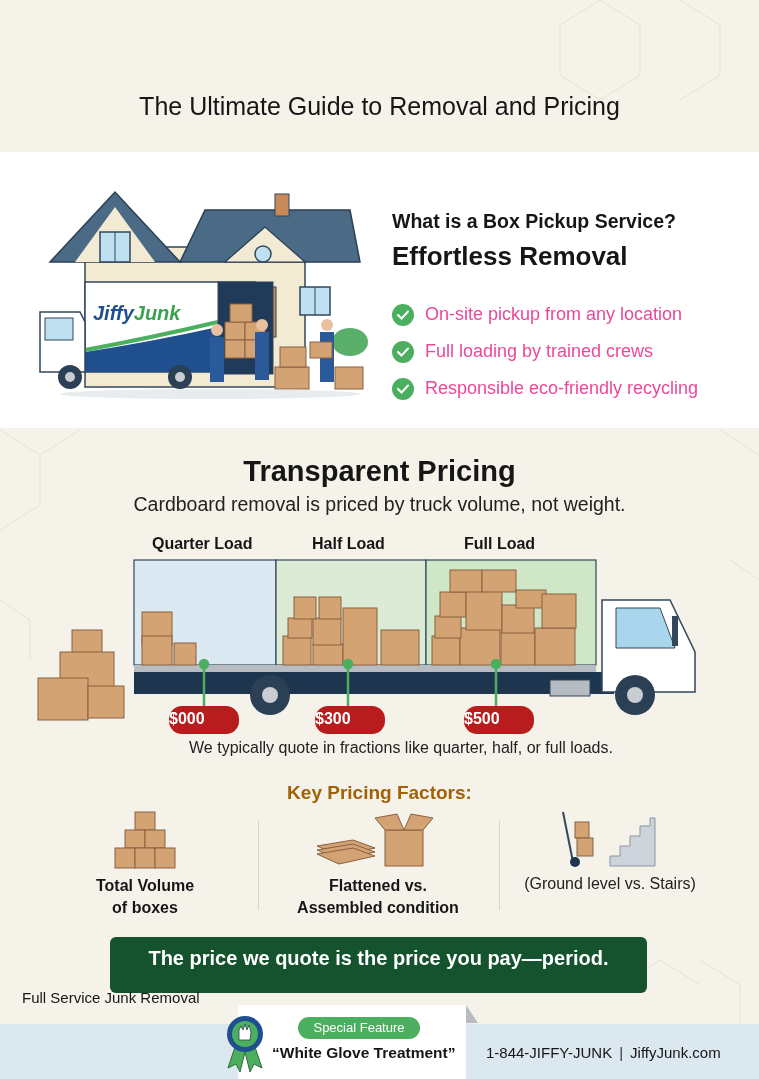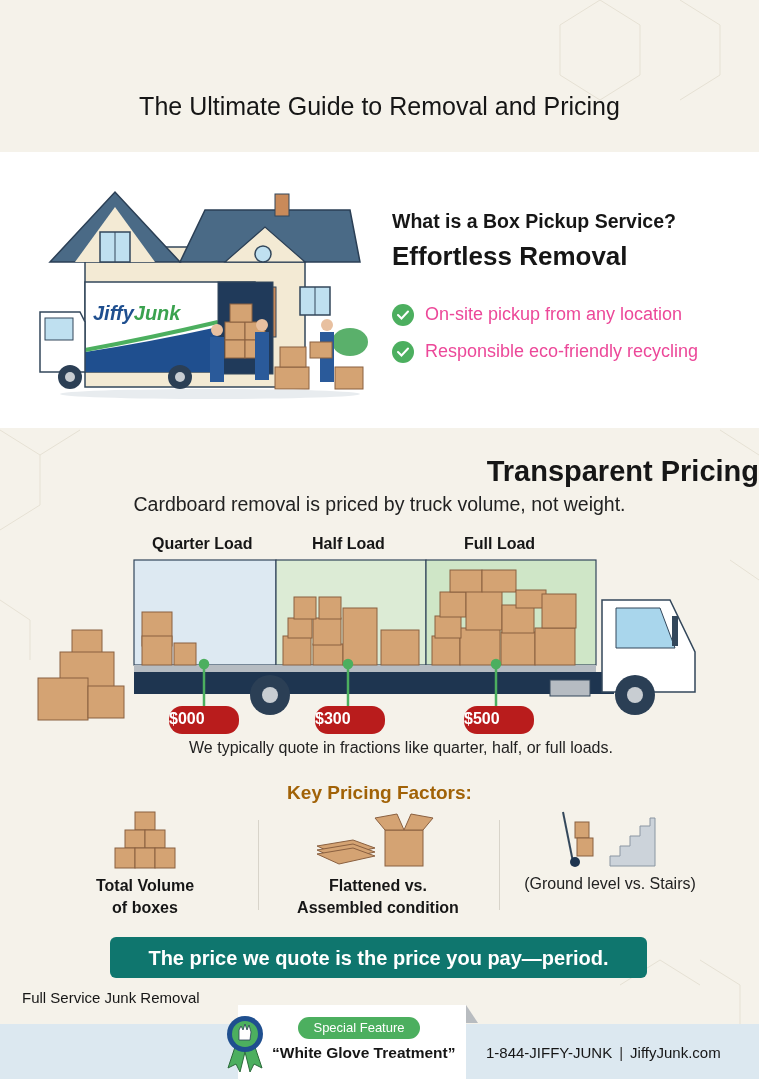"Full loading by trained crews" li { html: none -> <li> <span> <svg> <path></path> </svg> </span> <span>Full loading by trained crews</span> </li> }
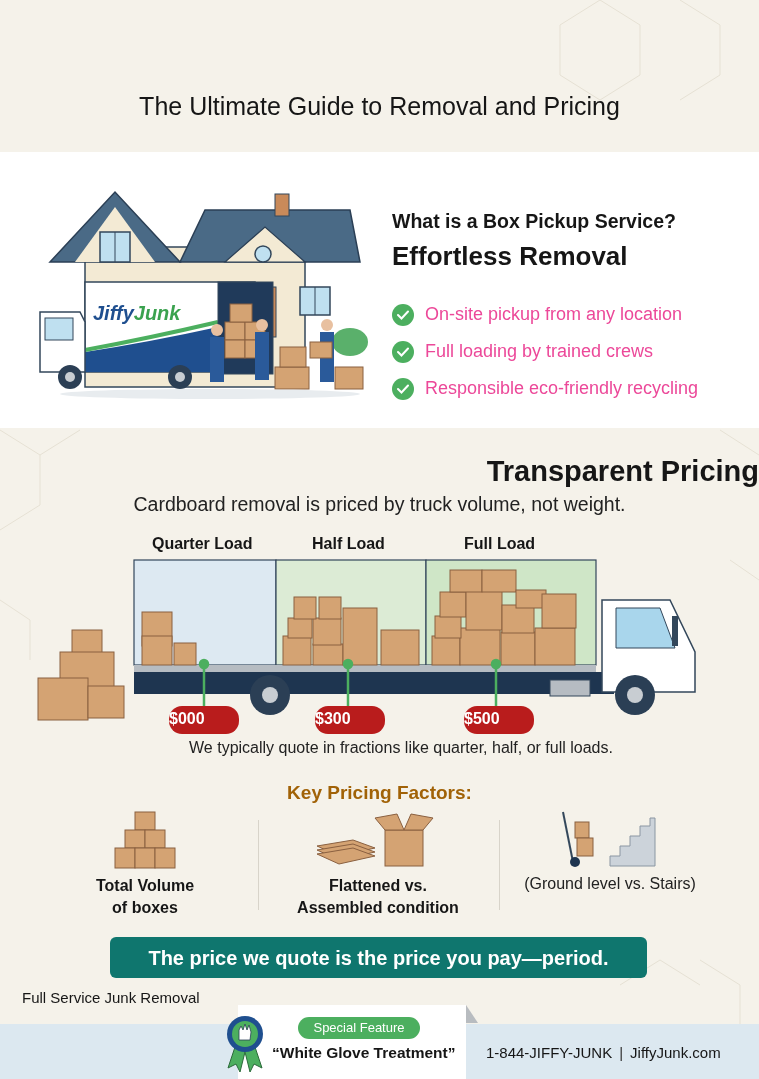"Transparent Pricing" .pricing-title { text-align: right -> center }
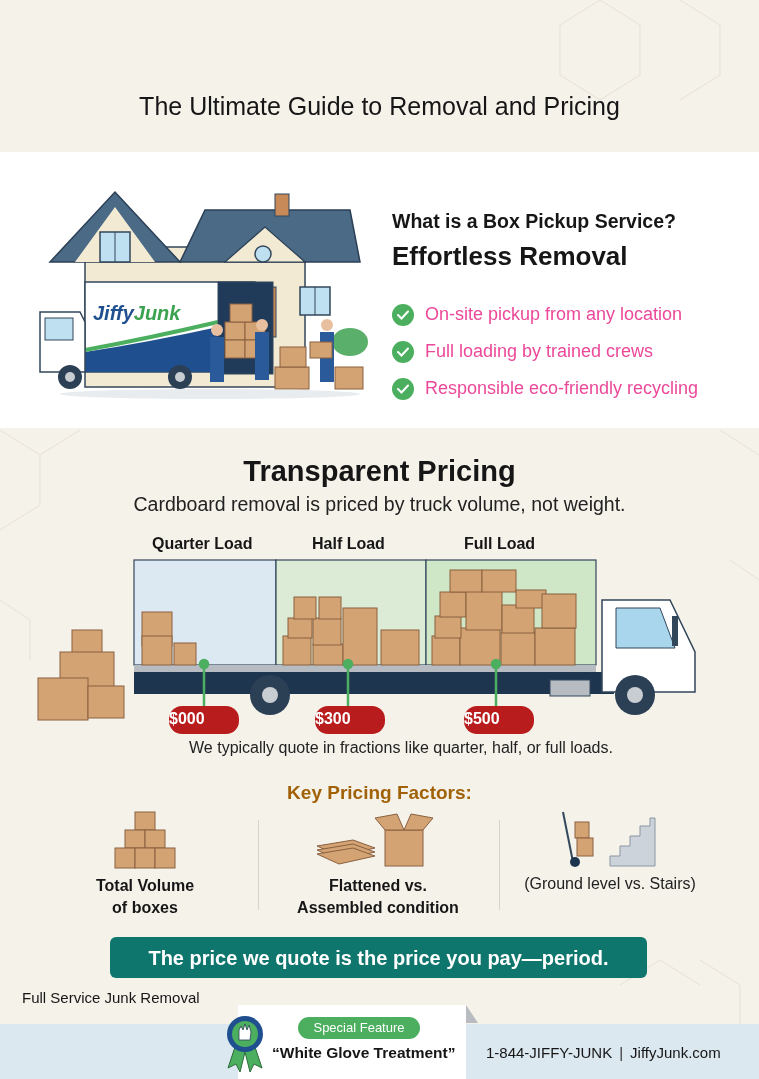"The price we quote is" .promise { background: #0f766e -> #14532d; height: 41px -> 56px }
